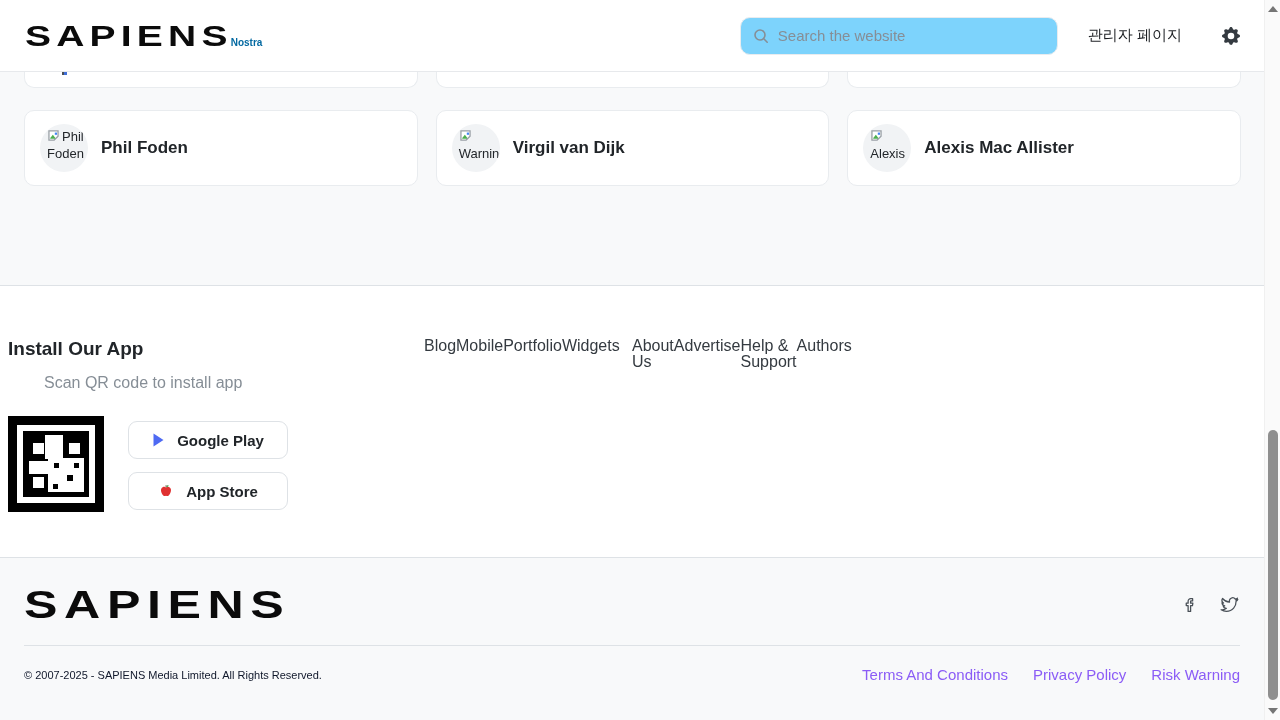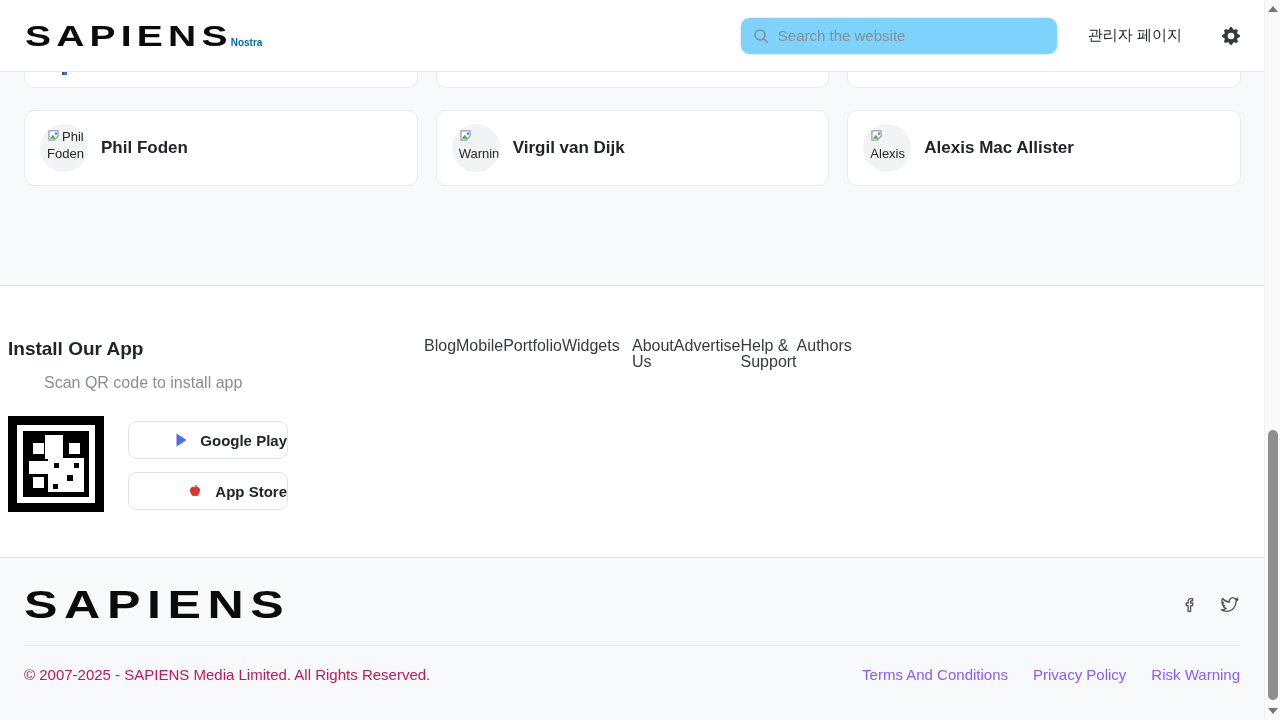"Google Play" .store-btn { justify-content: flex-end -> center }
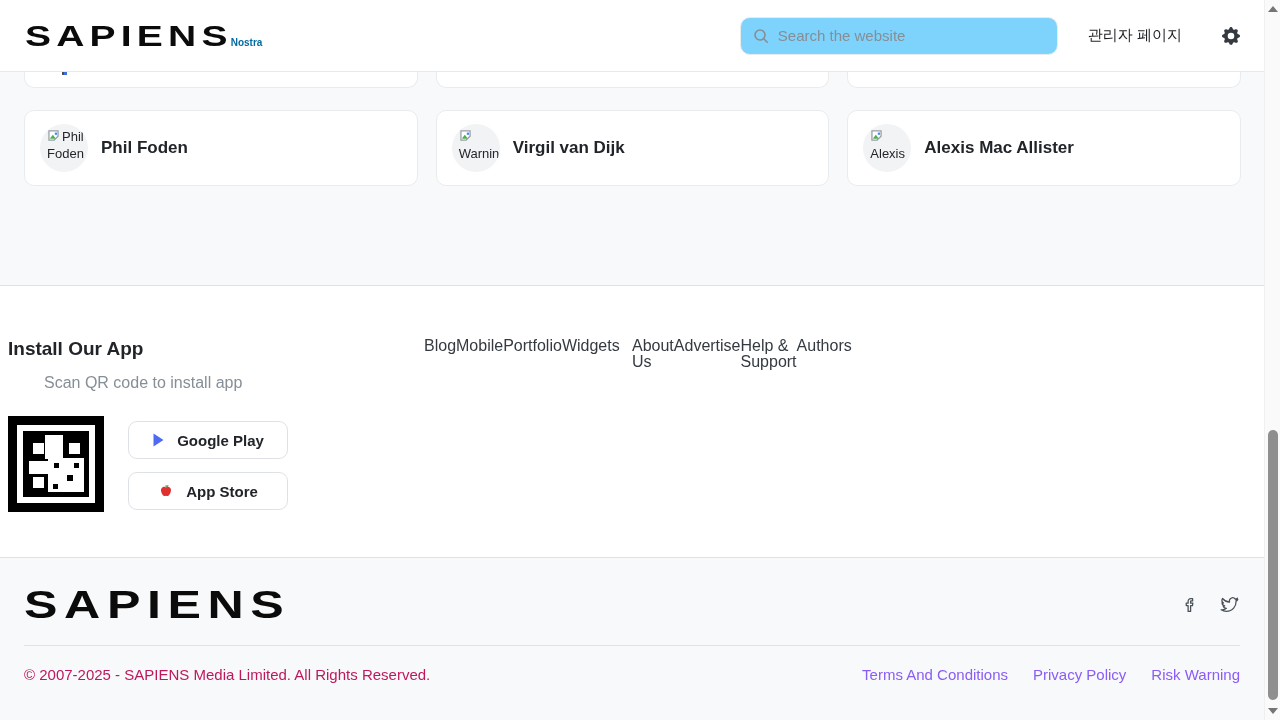"© 2007-2025 - SAPIENS Media" .copyright { color: #be185d -> #0f172a; font-size: 15px -> 11px }
